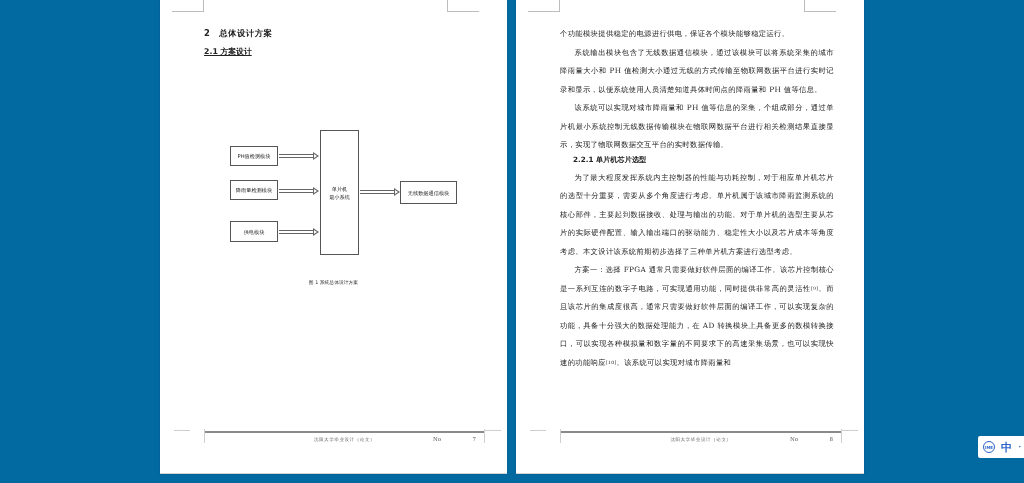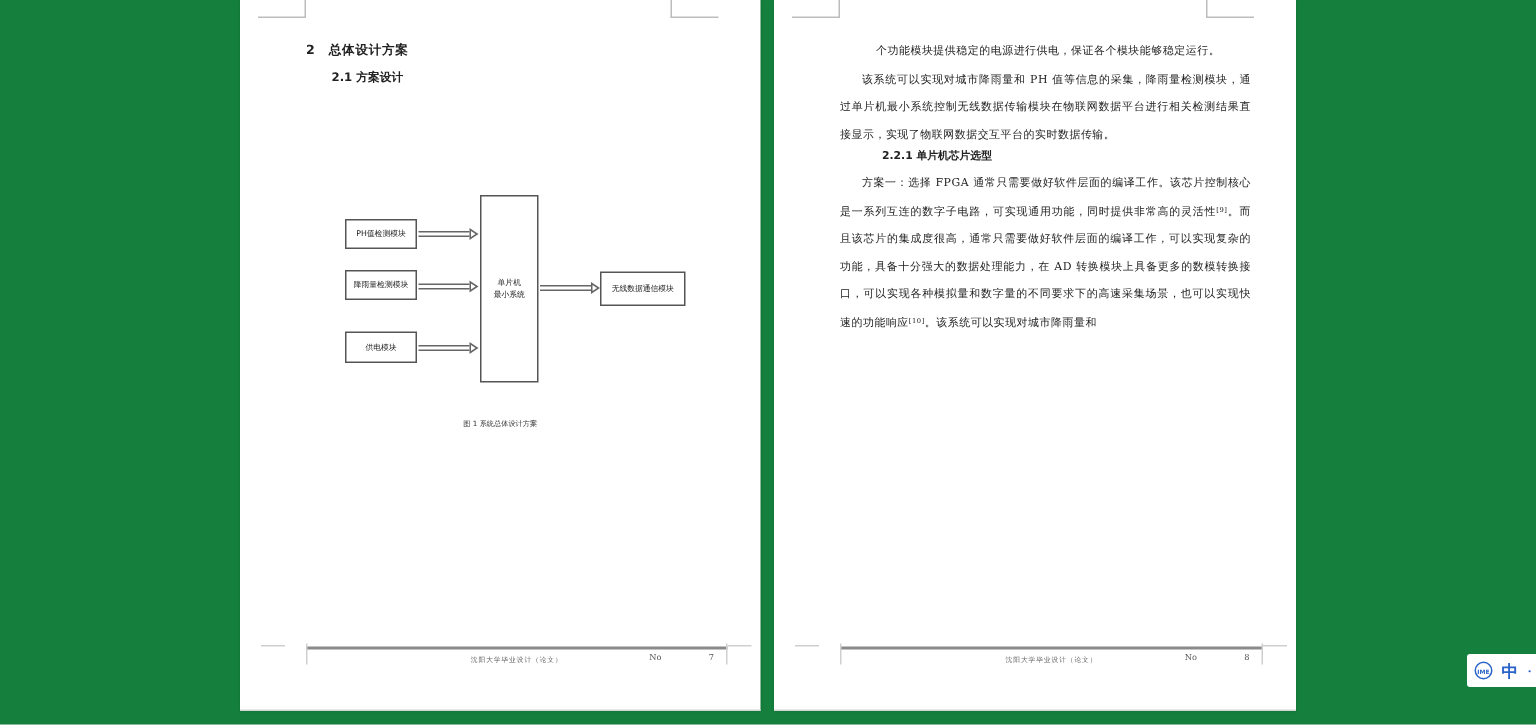"2 总体设计方案" .viewport { background: #15803d -> #0369a1 }
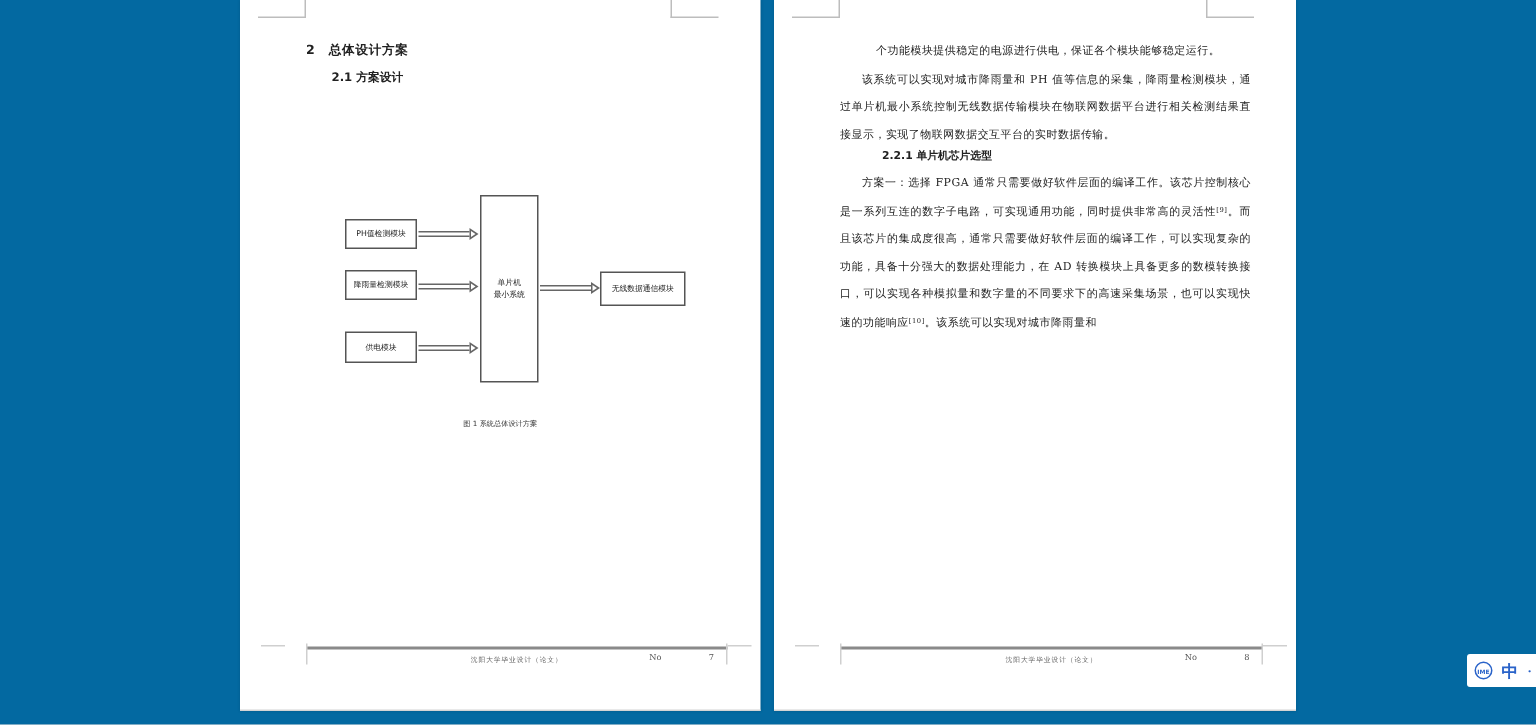"个功能模块提供稳定的电源进行供电，保证各个模块能够稳定运行。" .p.noindent { margin-left: 24px -> none }
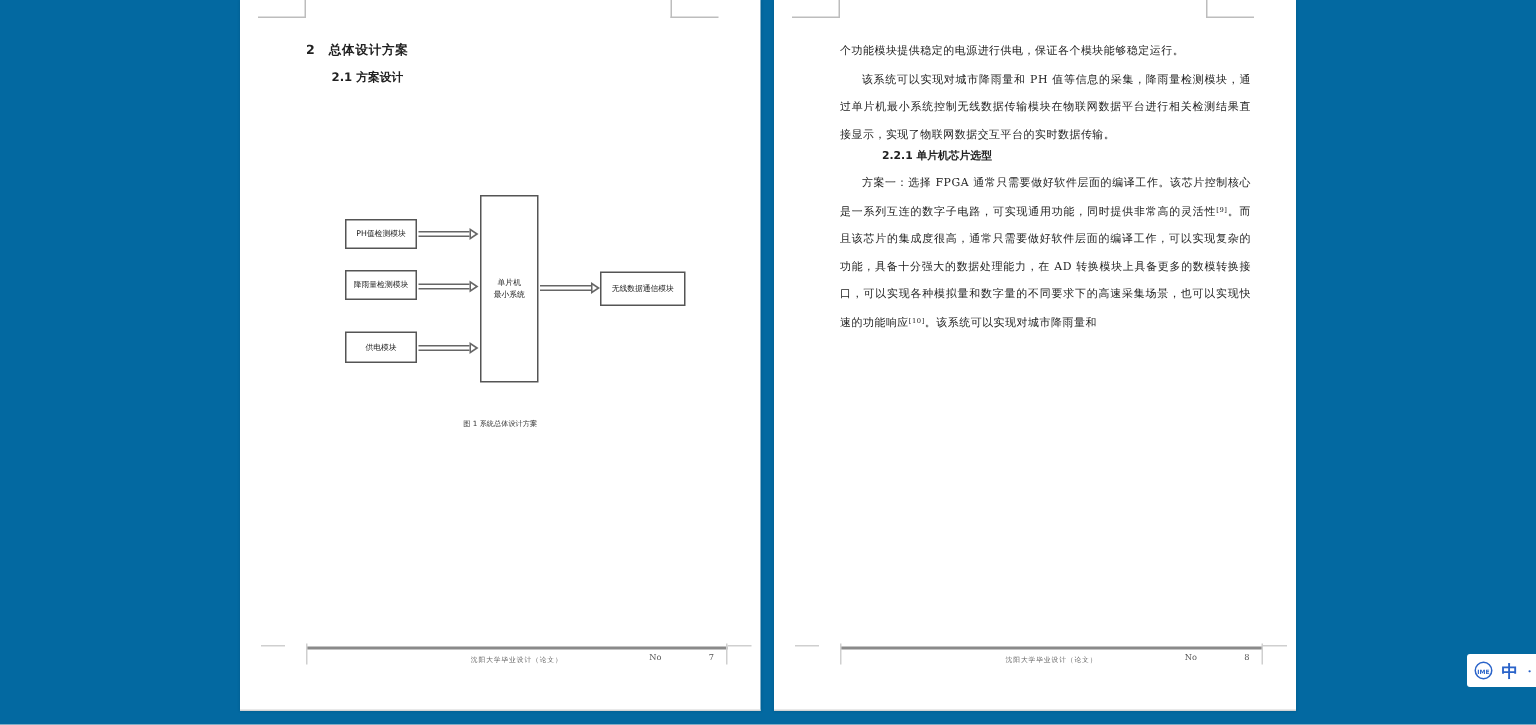"2.1 方案设计" .h2 { margin: 0 0 6px 17px -> 0 0 6px 0; text-decoration: none -> underline }
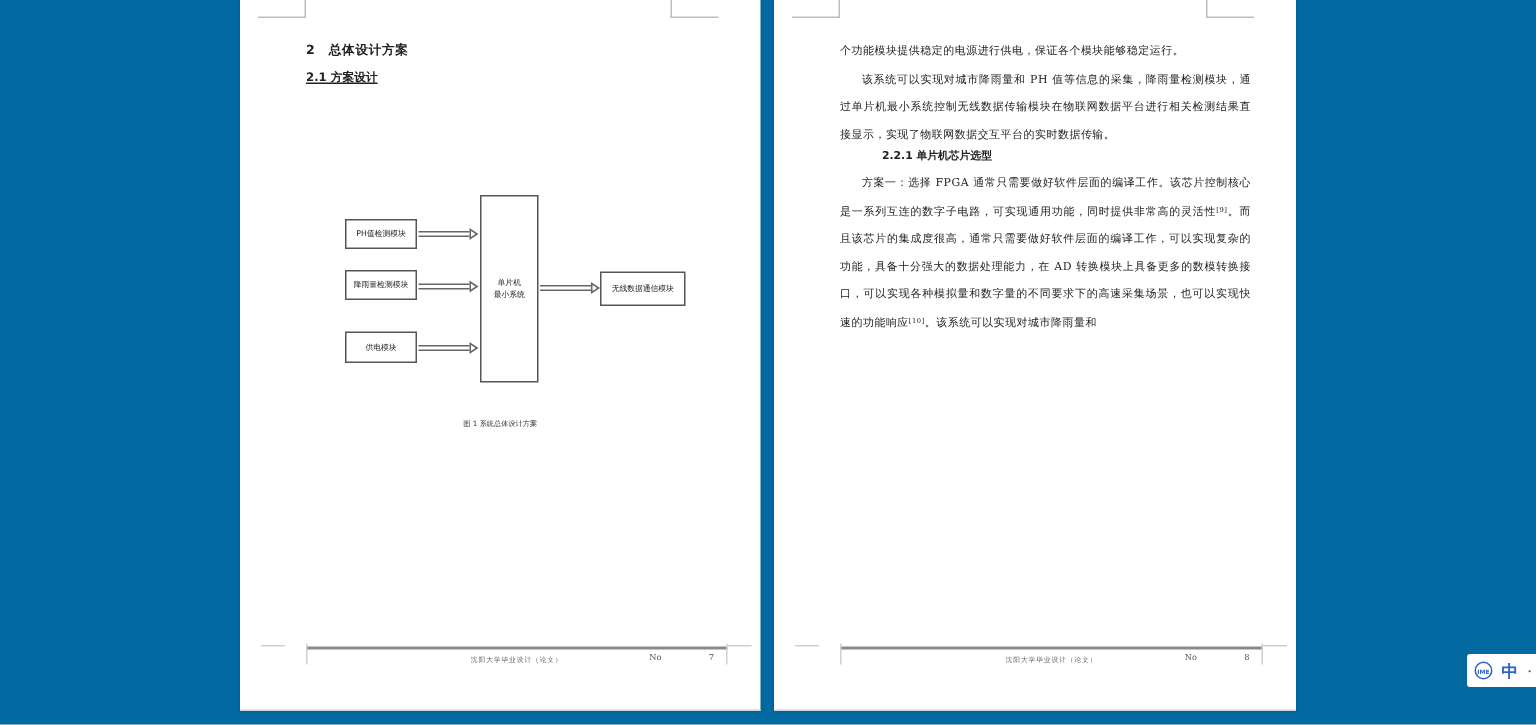"系统输出模块包含了无线数据通信模块，通过该模块可以将系统采集的城市降雨量大小和" div.p { html: none -> <div>系统输出模块包含了无线数据通信模块，通过该模块可以将系统采集的城市降雨量大小和 PH 值检测大小通过无线的方式传输至物联网数据平台进行实时记录和显示，以便系统使用人员清楚知道具体时间点的降雨量和 PH 值等信息。</div> }
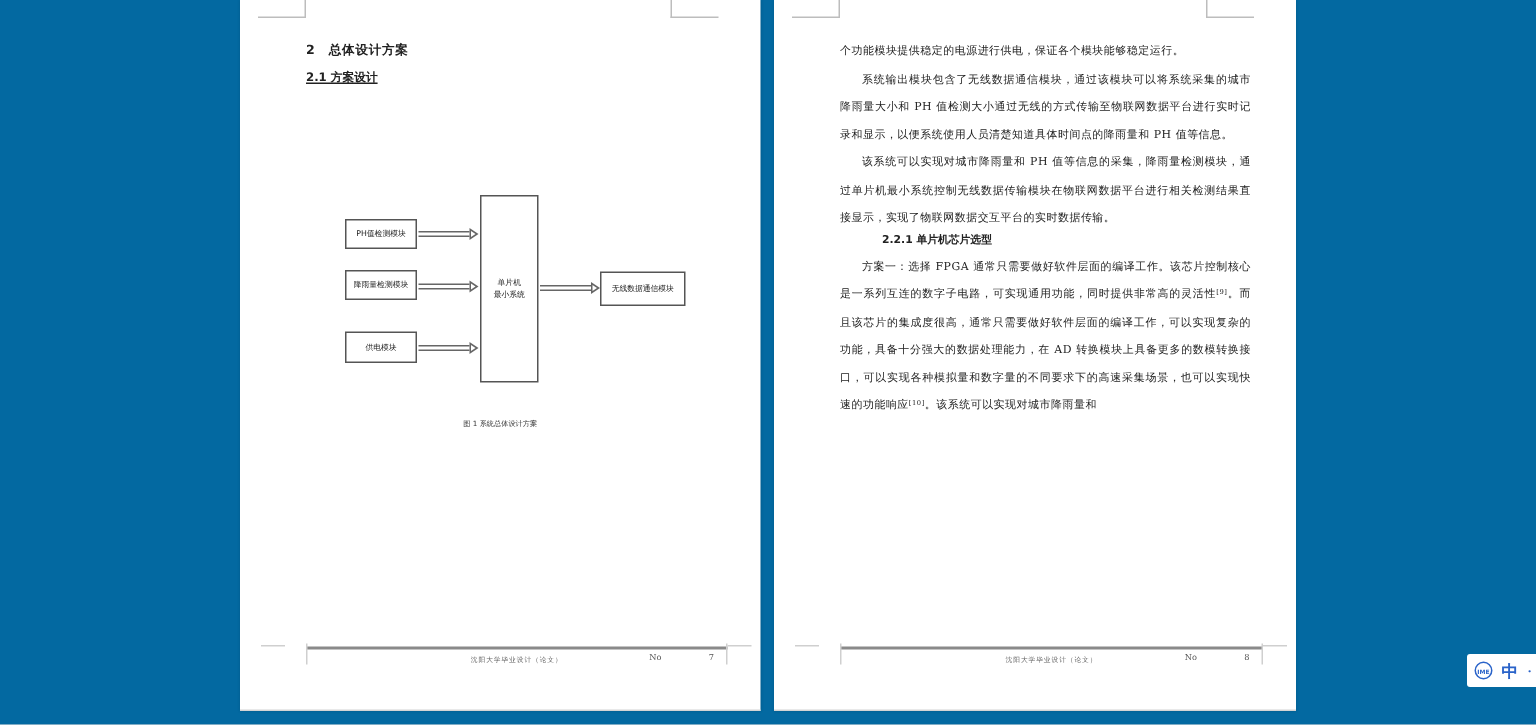"该系统可以实现对城市降雨量和 PH" div.p { text: 降雨量检测模块 -> 个组成部分 }
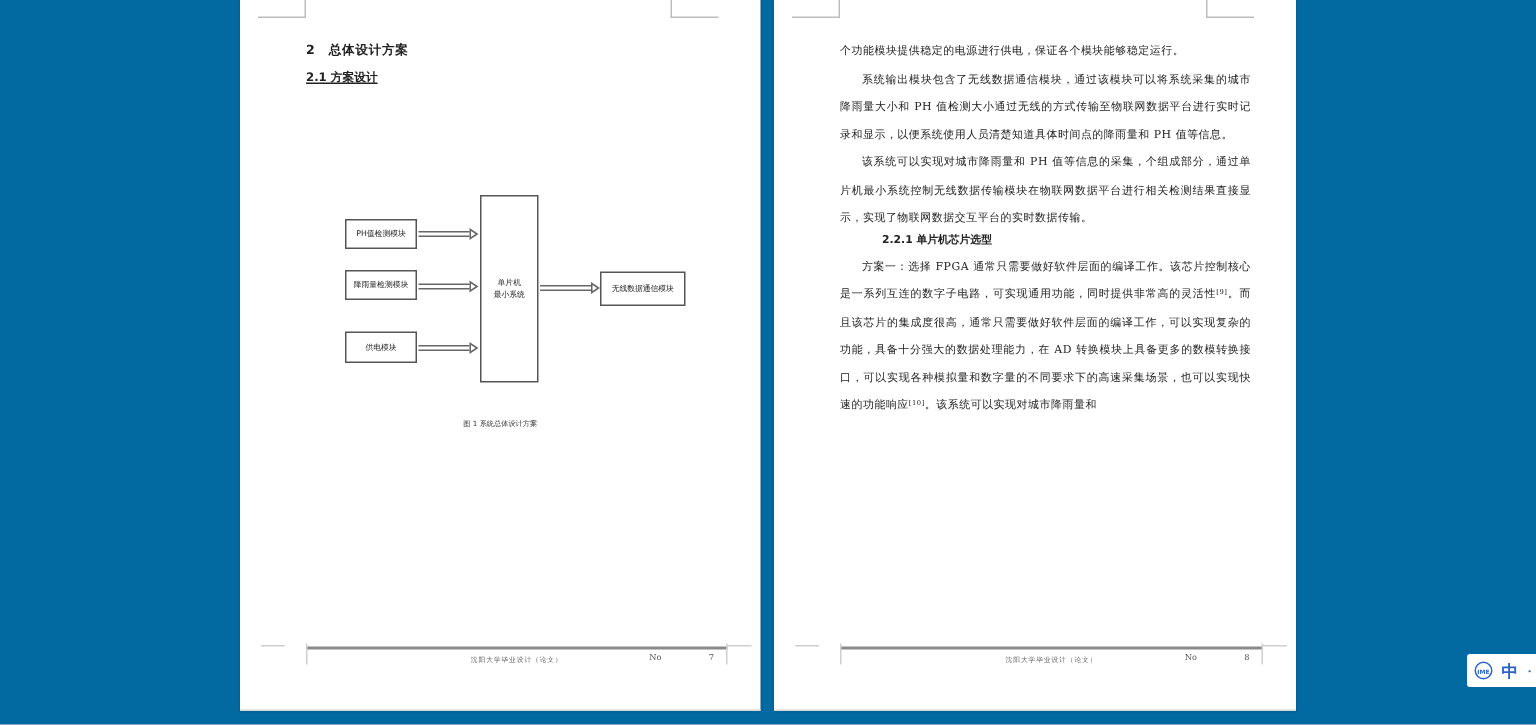"2.2.1 单片机芯片选型" .h3 { margin: 0 0 4px 28px -> 0 0 4px 13px }
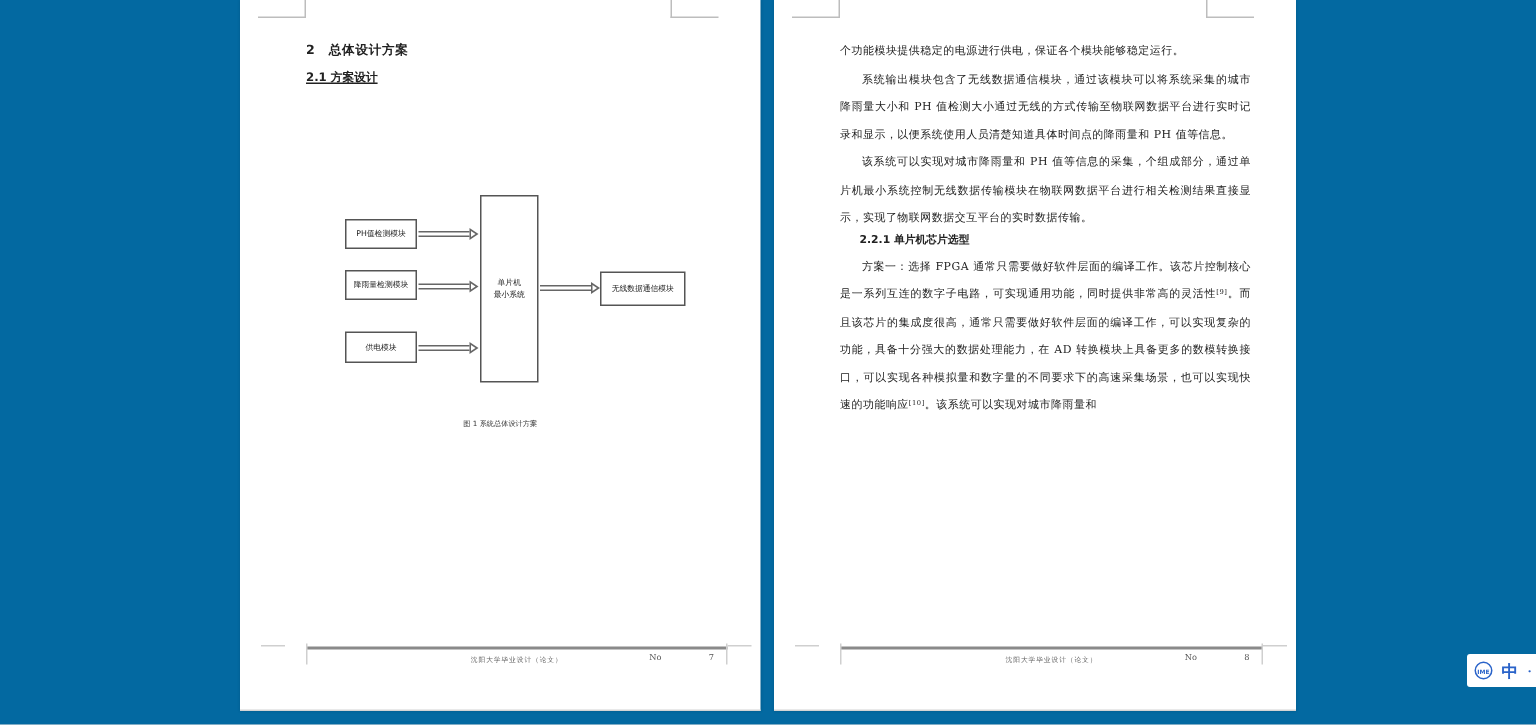"为了最大程度发挥系统内主控制器的性能与功耗控制，对于相应单片机芯片的选型十分重要" div.p { html: none -> <div>为了最大程度发挥系统内主控制器的性能与功耗控制，对于相应单片机芯片的选型十分重要，需要从多个角度进行考虑。单片机属于该城市降雨监测系统的核心部件，主要起到数据接收、处理与输出的功能。对于单片机的选型主要从芯片的实际硬件配置、输入输出端口的驱动能力、稳定性大小以及芯片成本等角度考虑。本文设计该系统前期初步选择了三种单片机方案进行选型考虑。</div> }
